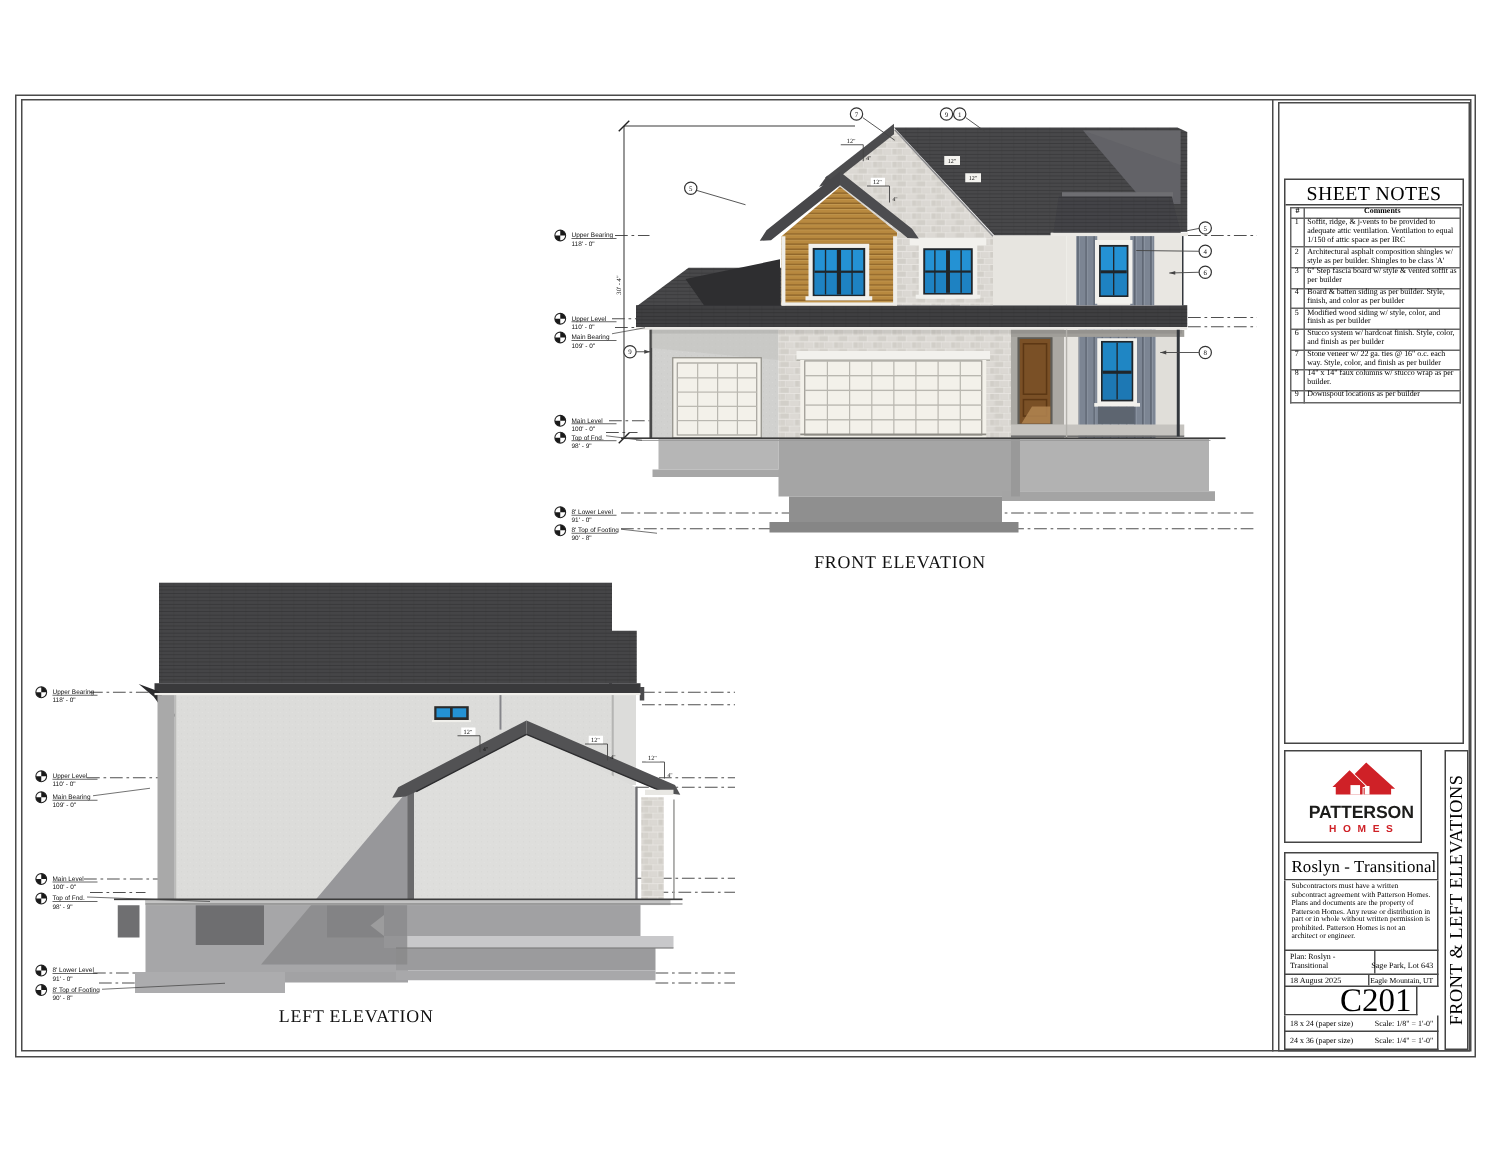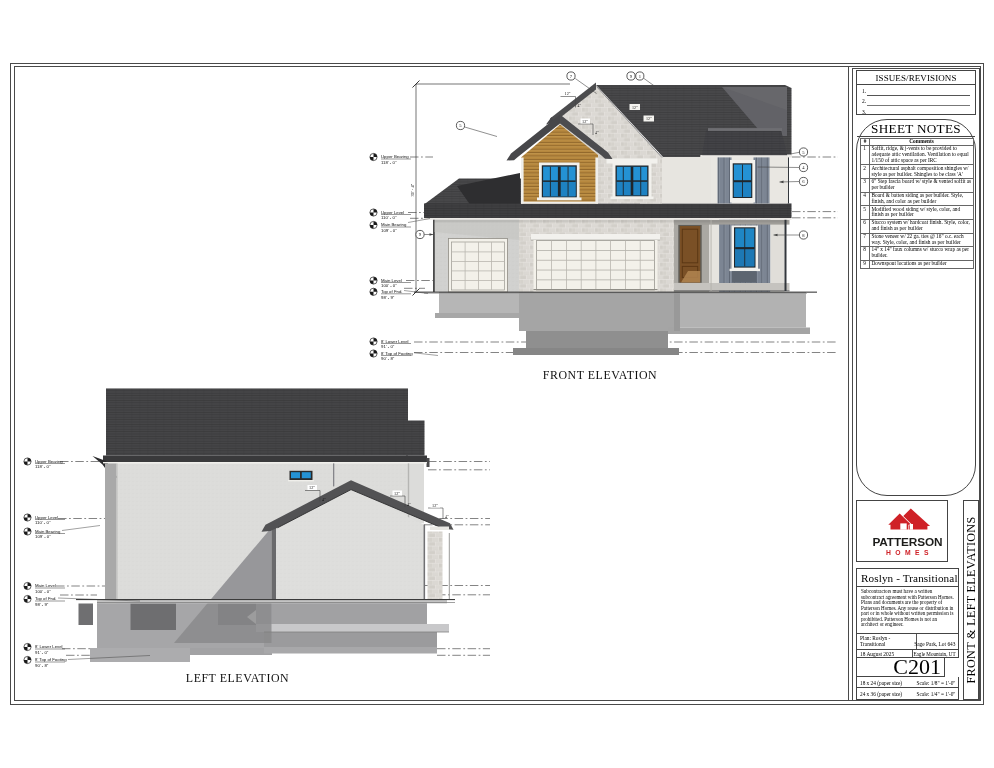"ISSUES/REVISIONS" div.box { html: <div> <div>ISSUES/REVISIONS</div> <div> <div>1.</div> <div></div> <div>2.</div> <div></div> <div>3.</div> </div> </div> -> none }
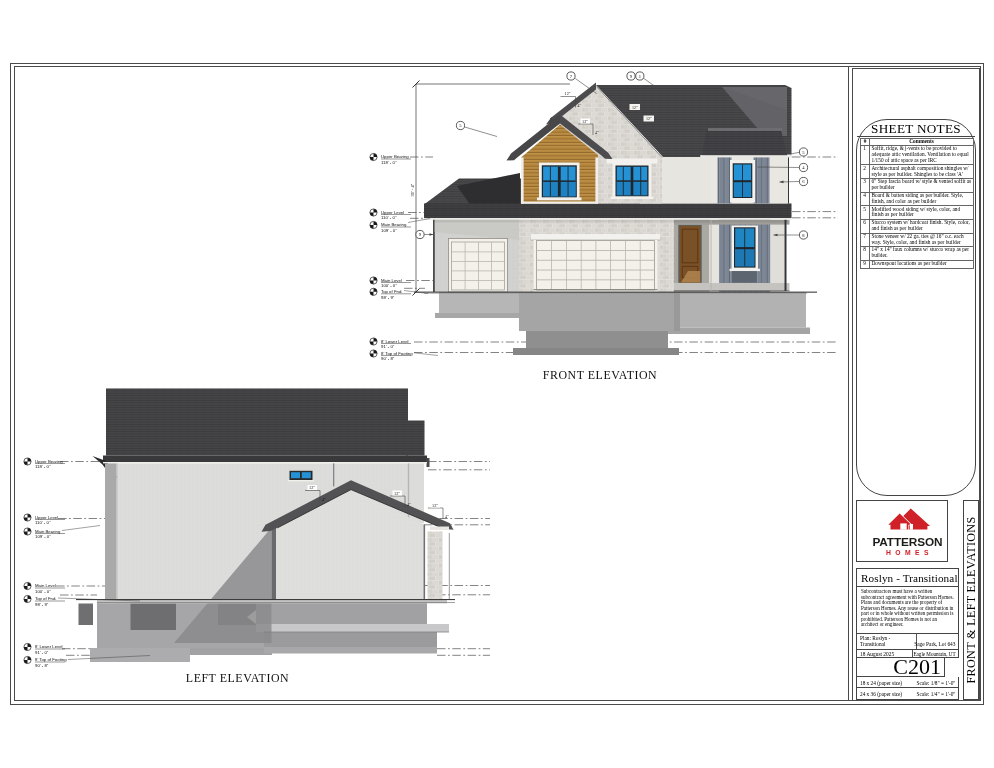"SHEET NOTES" div.box { border-radius: 31px -> none }
